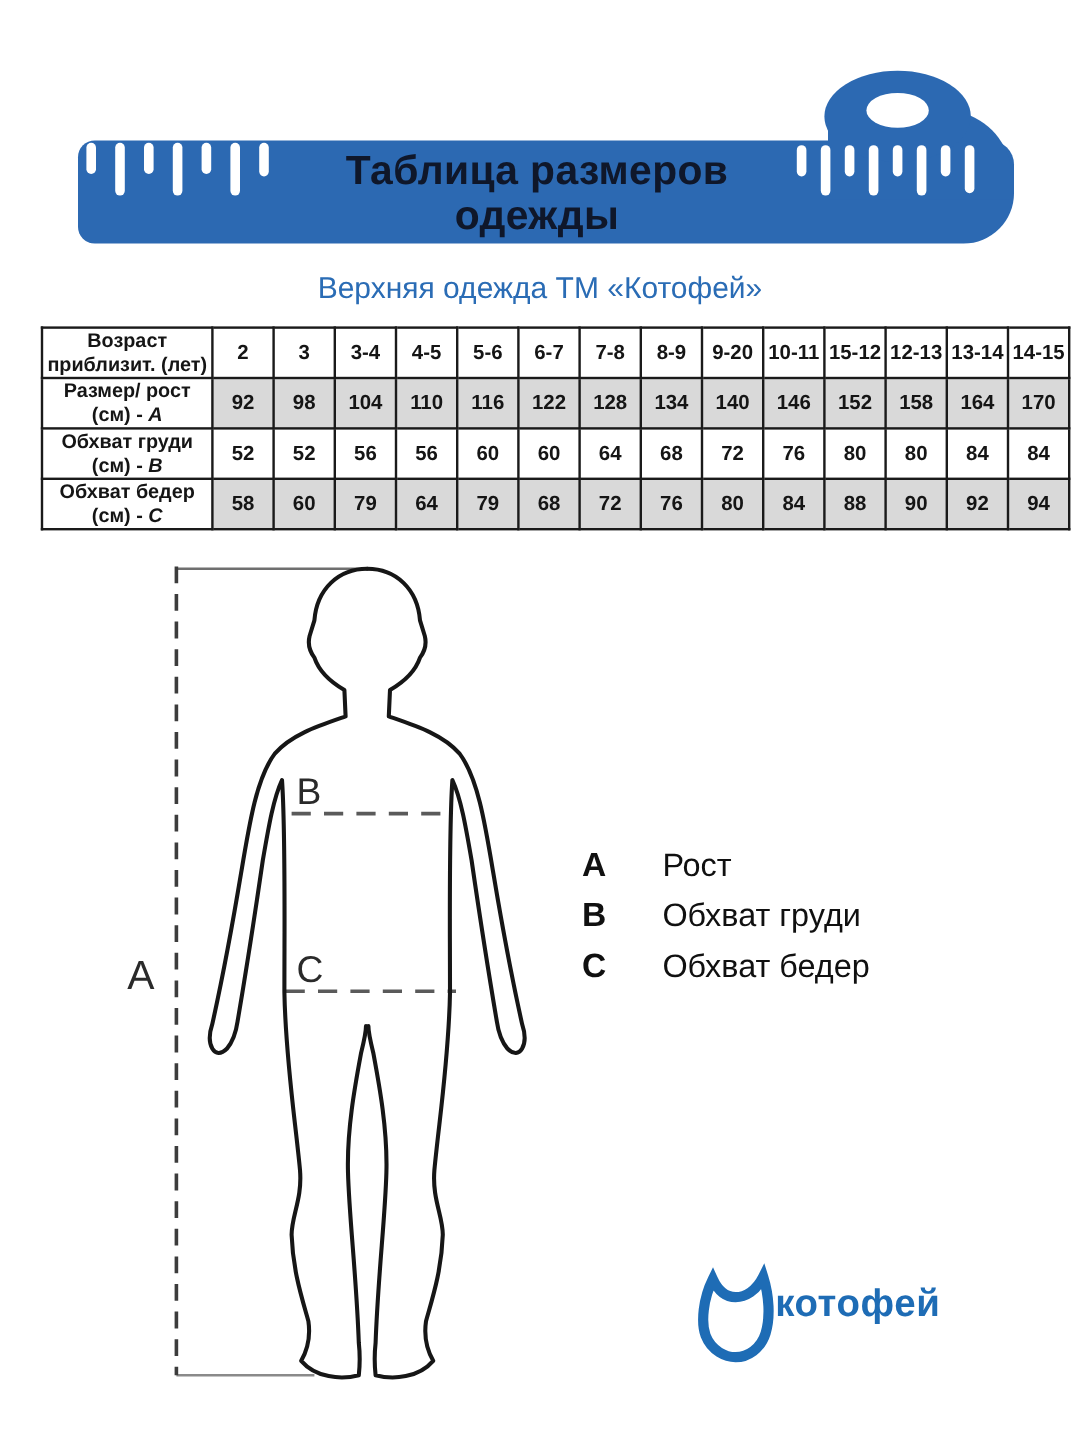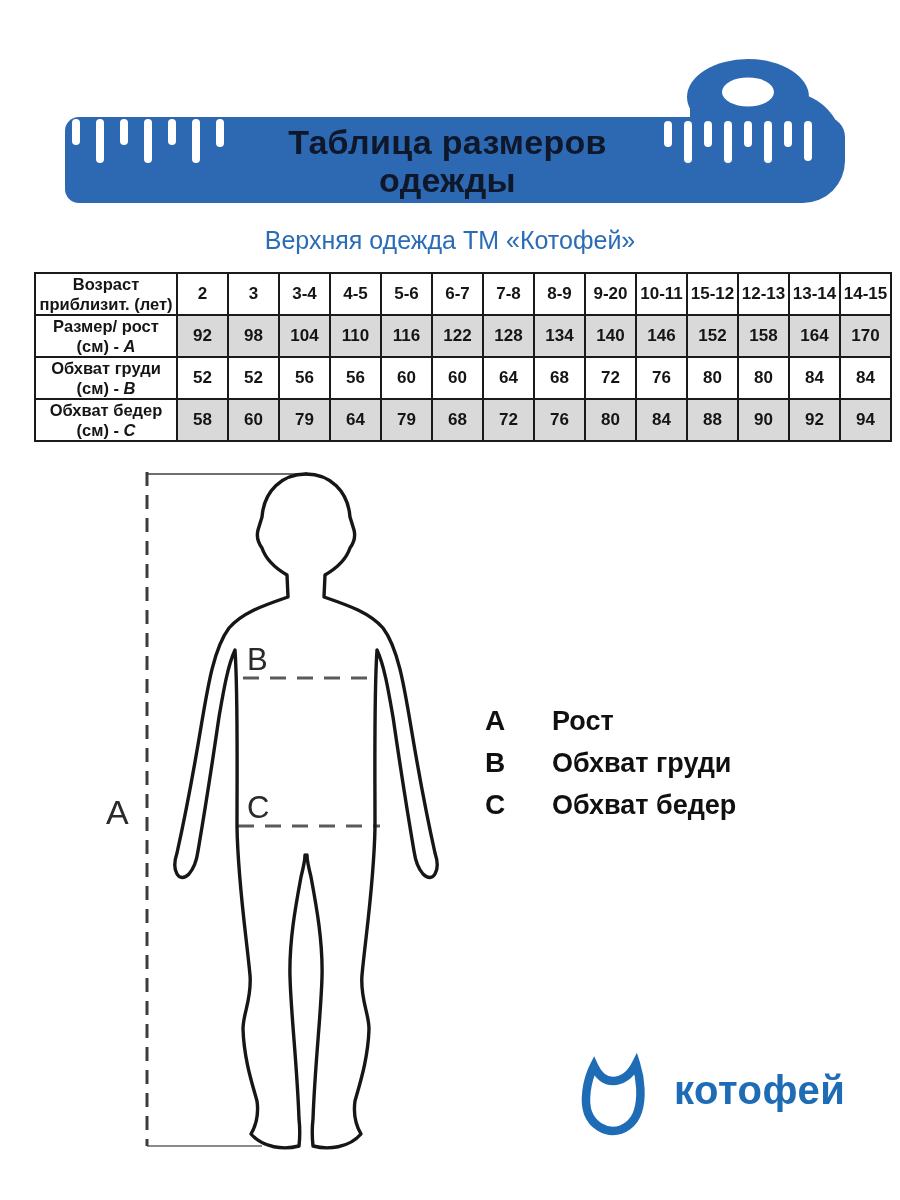"Рост" .legend-text { font-weight: 700 -> 400 }
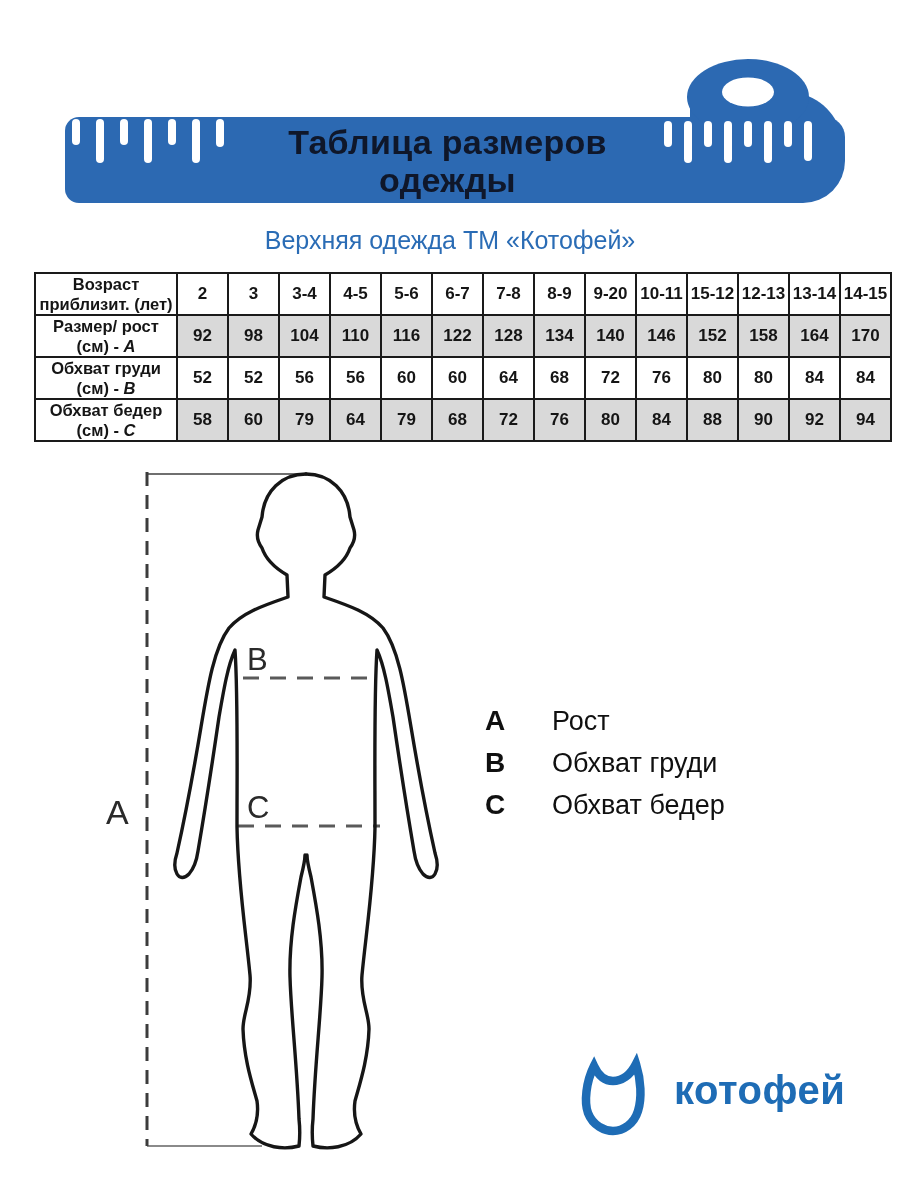"котофей" .brand-name { font-size: 40px -> 32px; left: 674px -> 646px }
